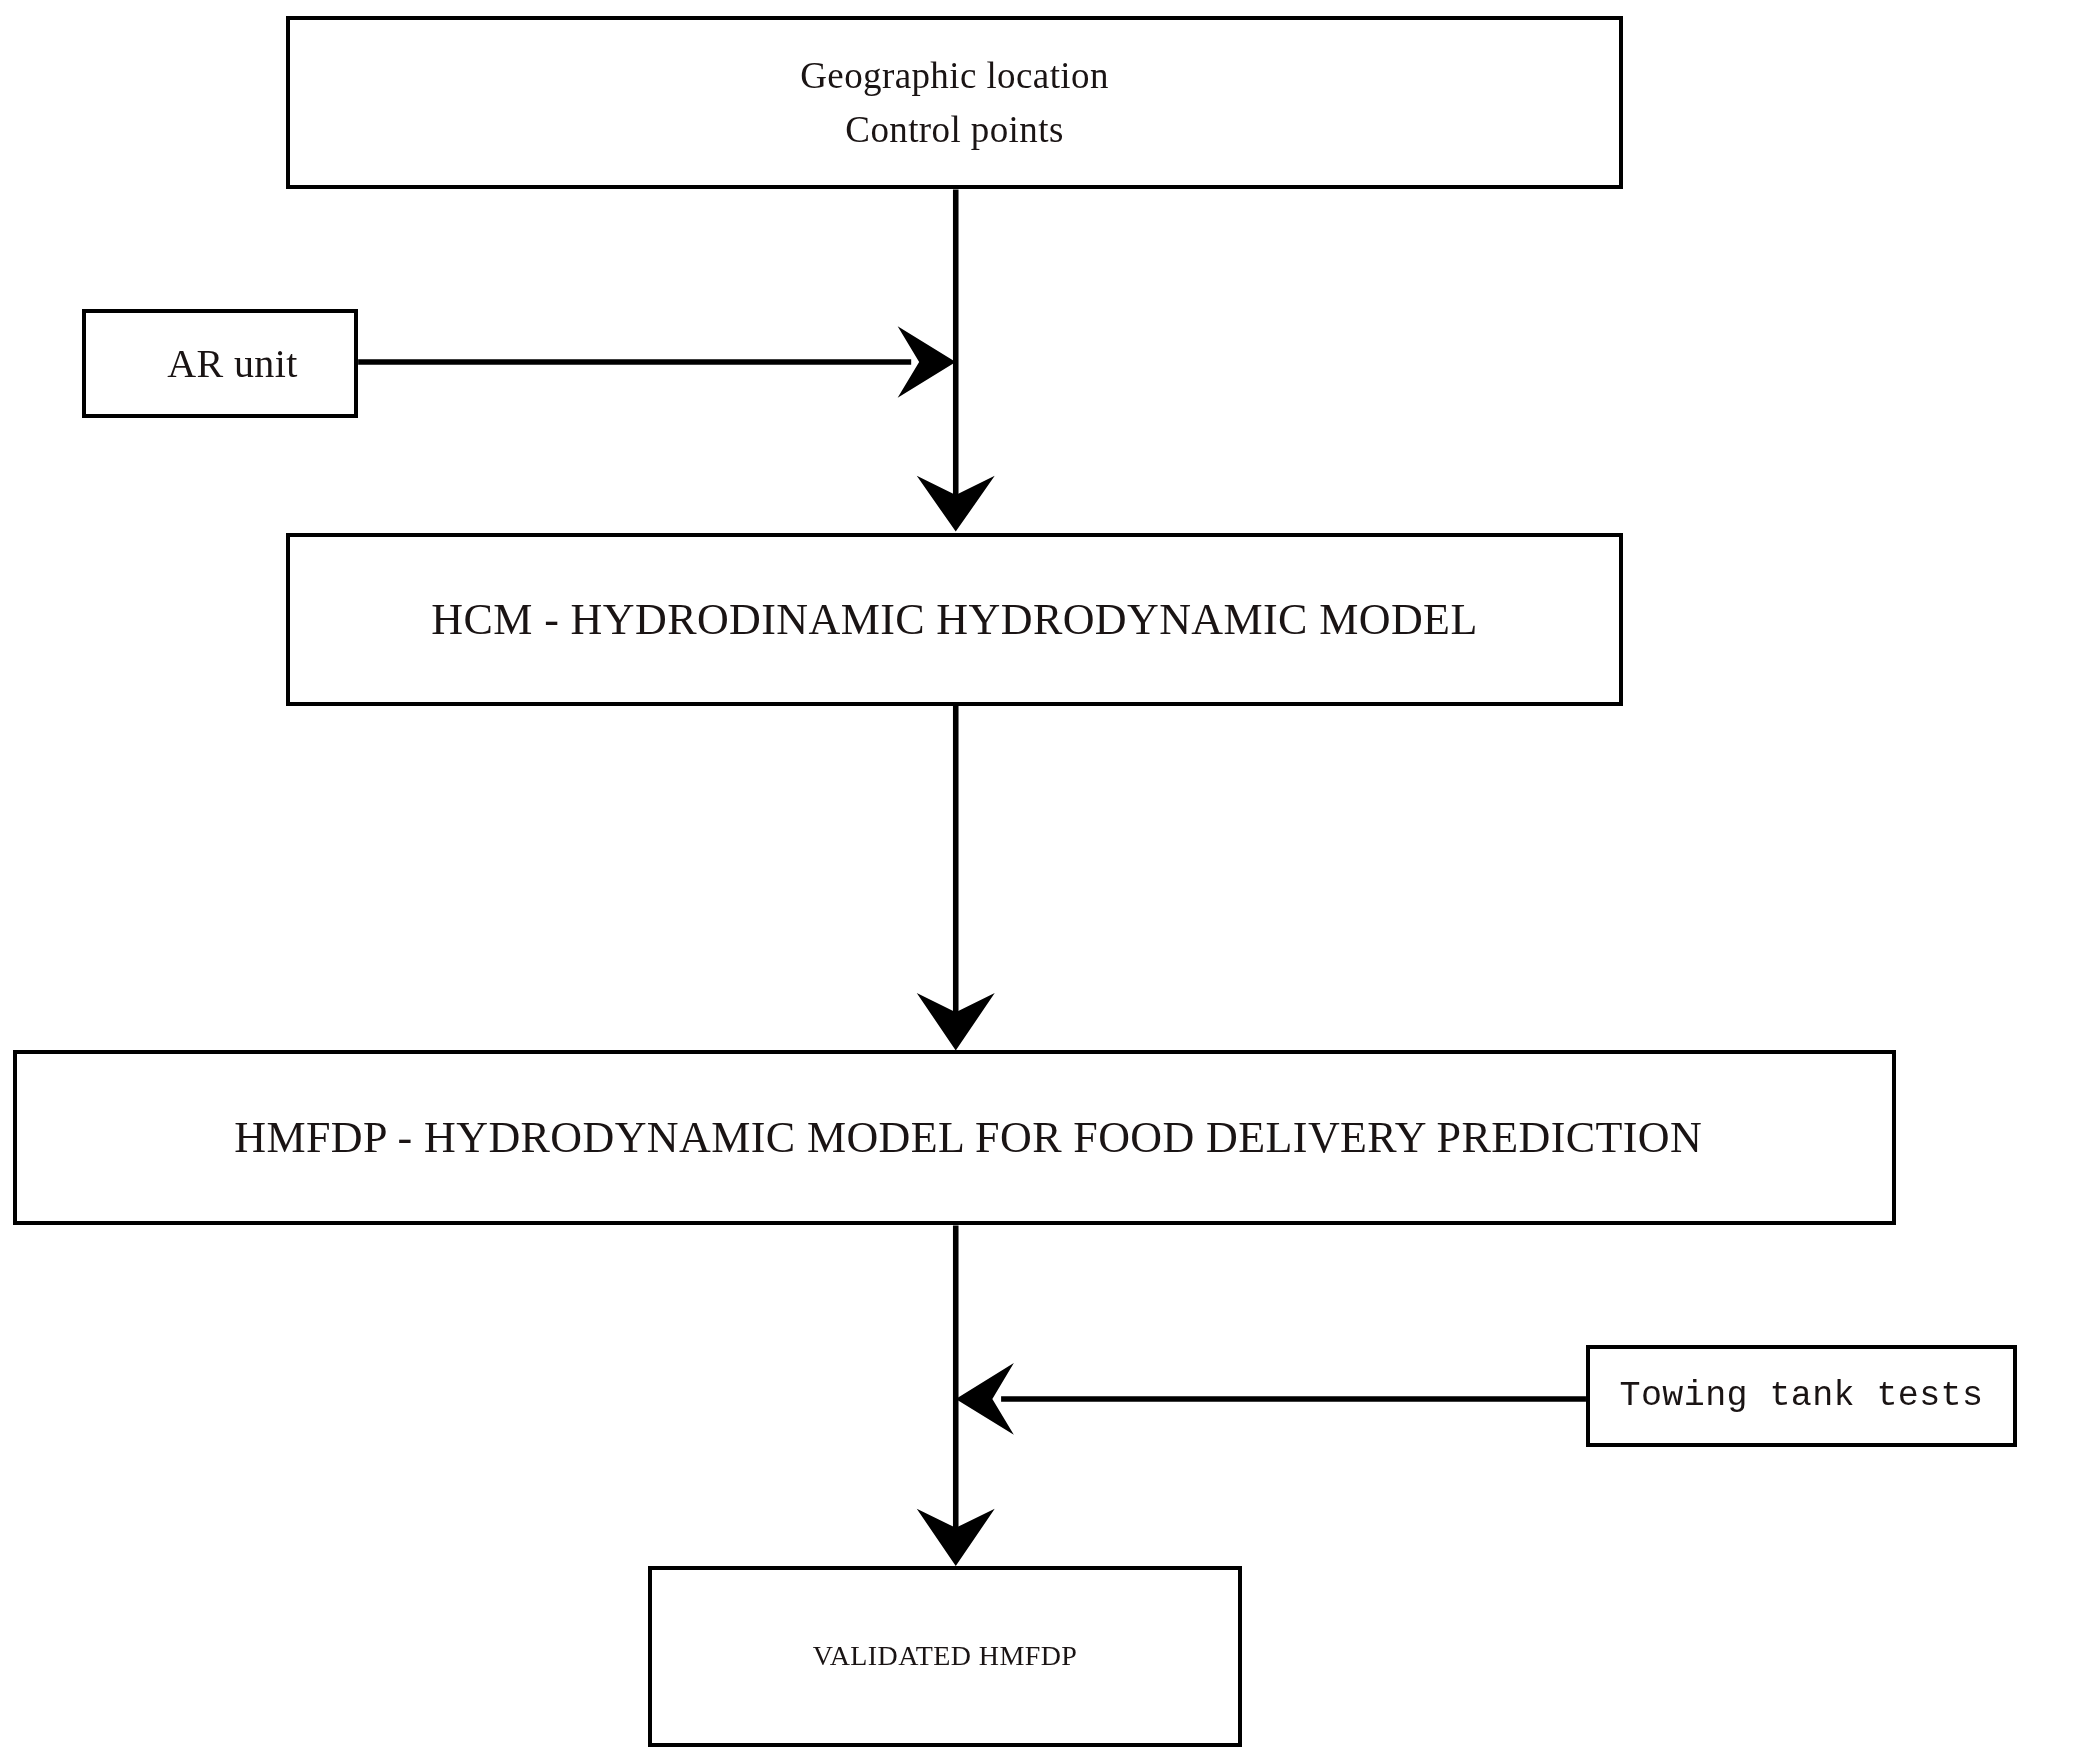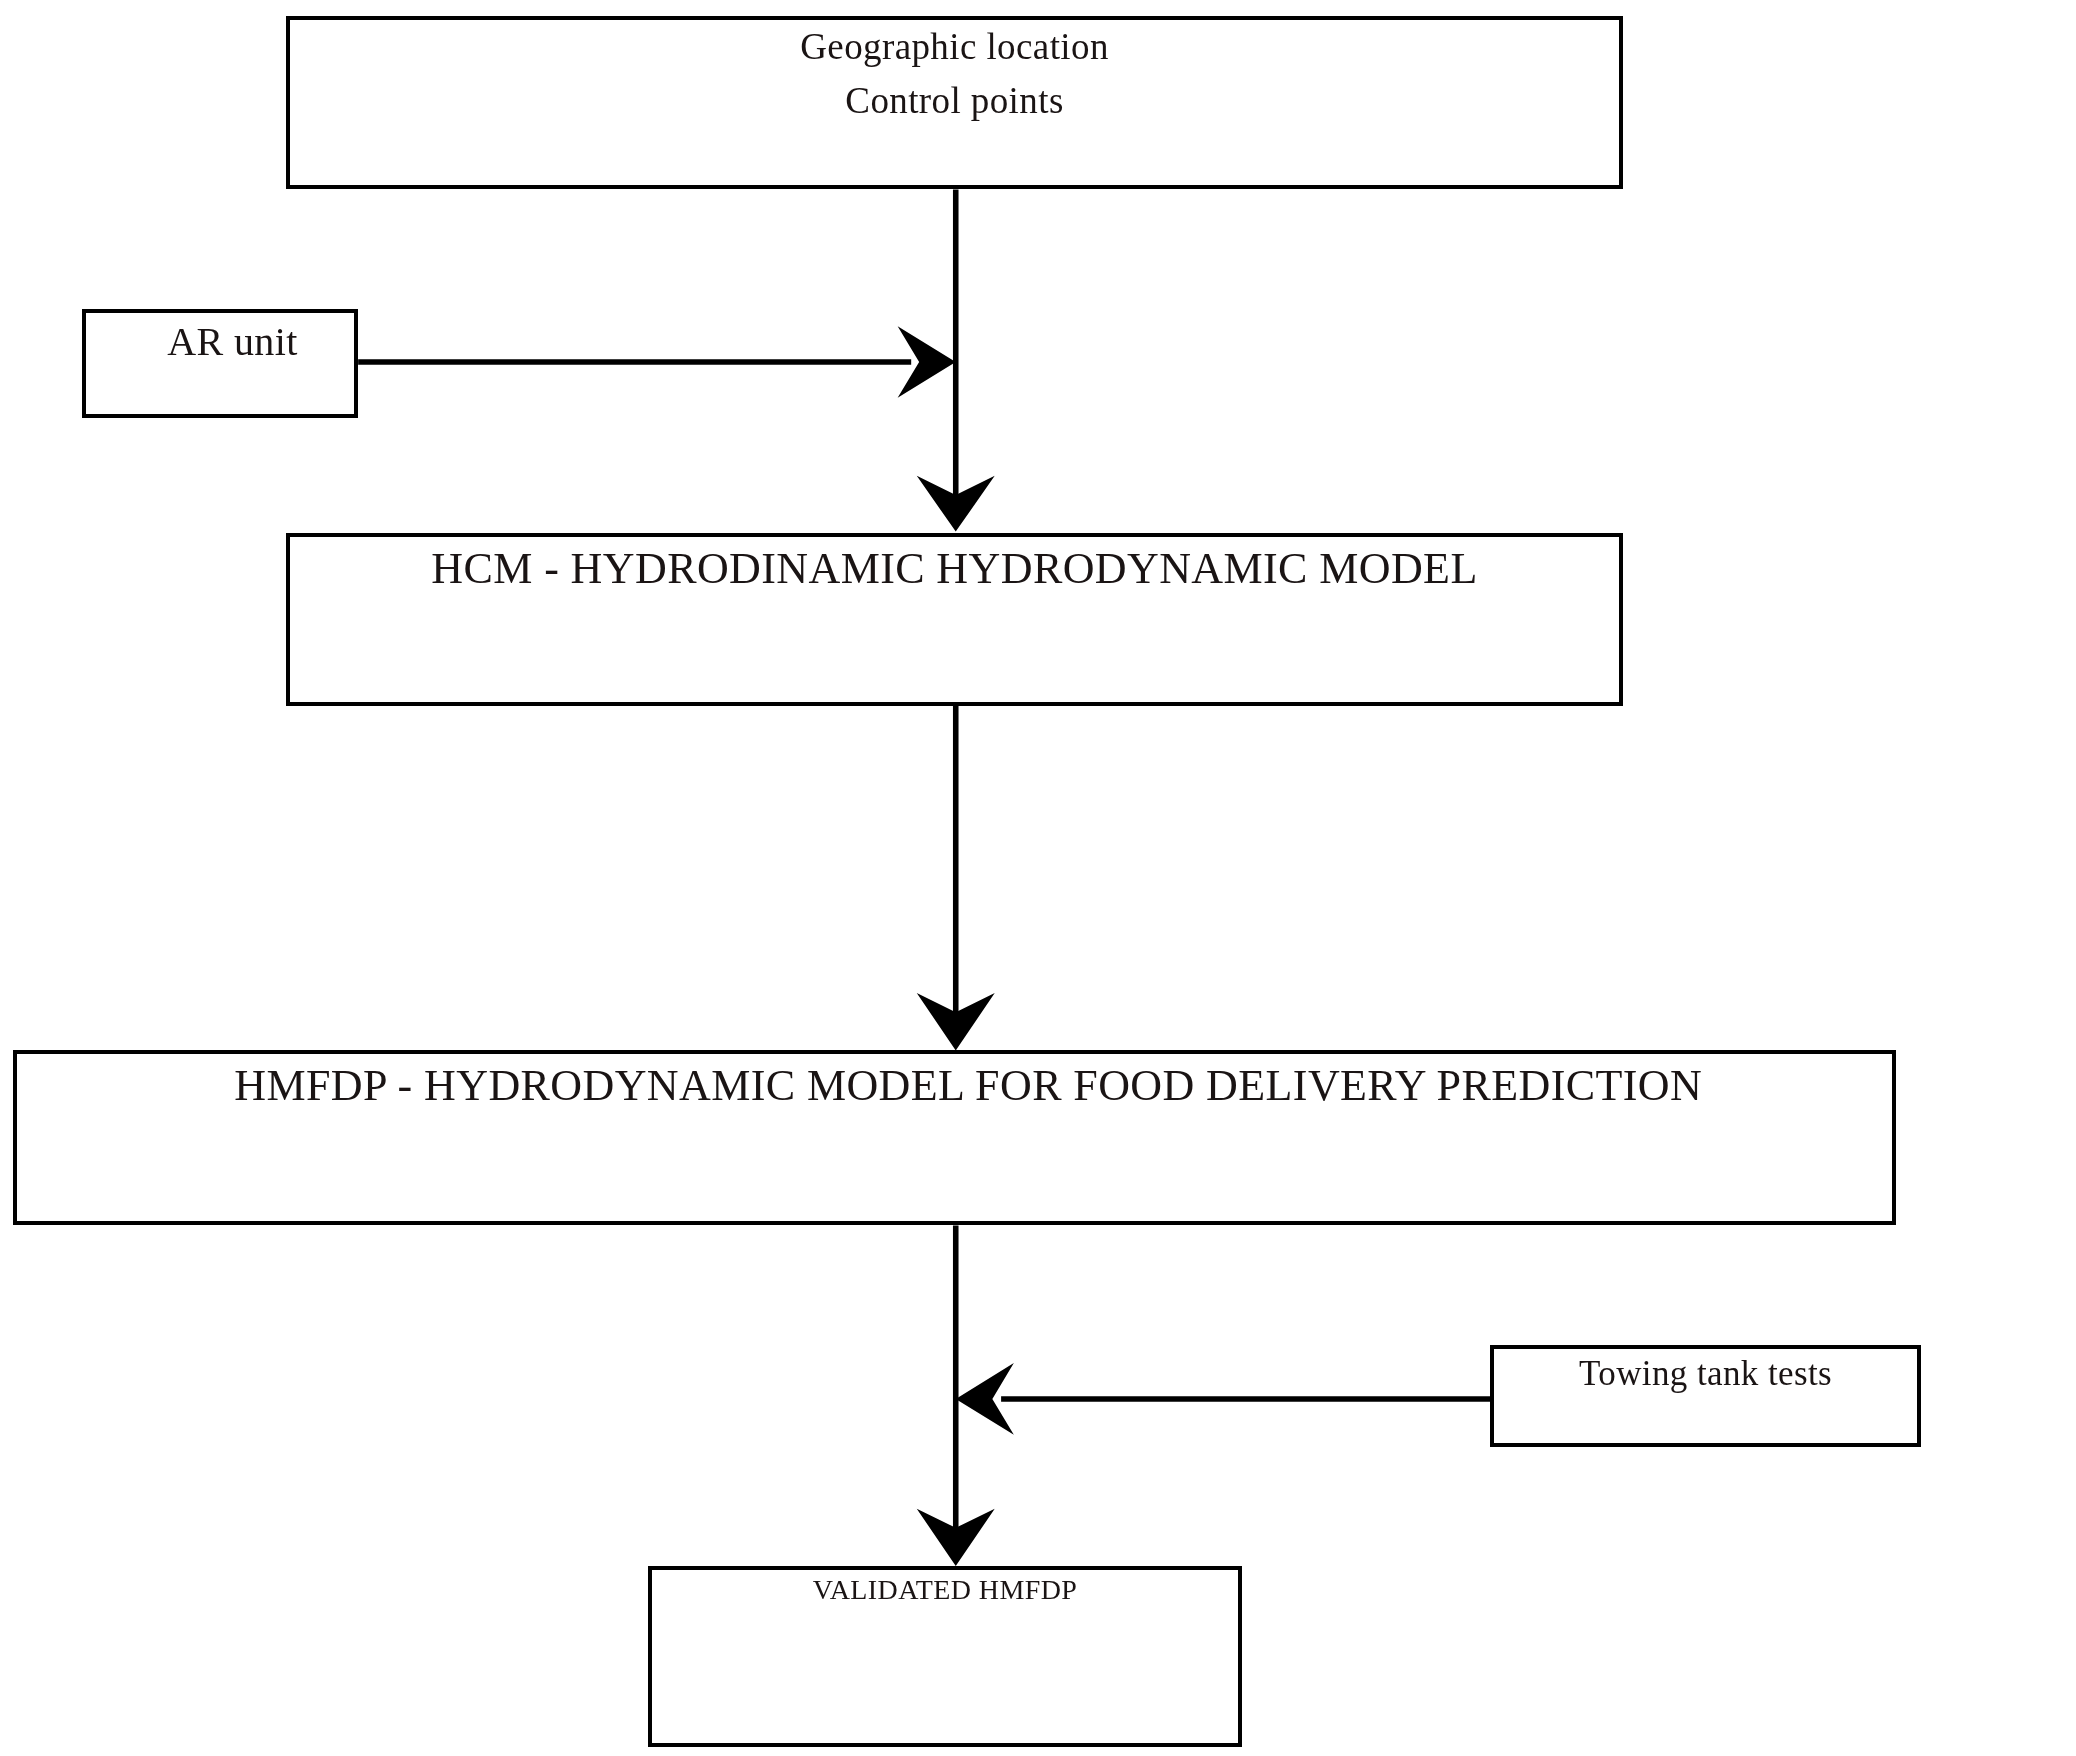"Geographic location" .node { align-items: flex-start -> center }
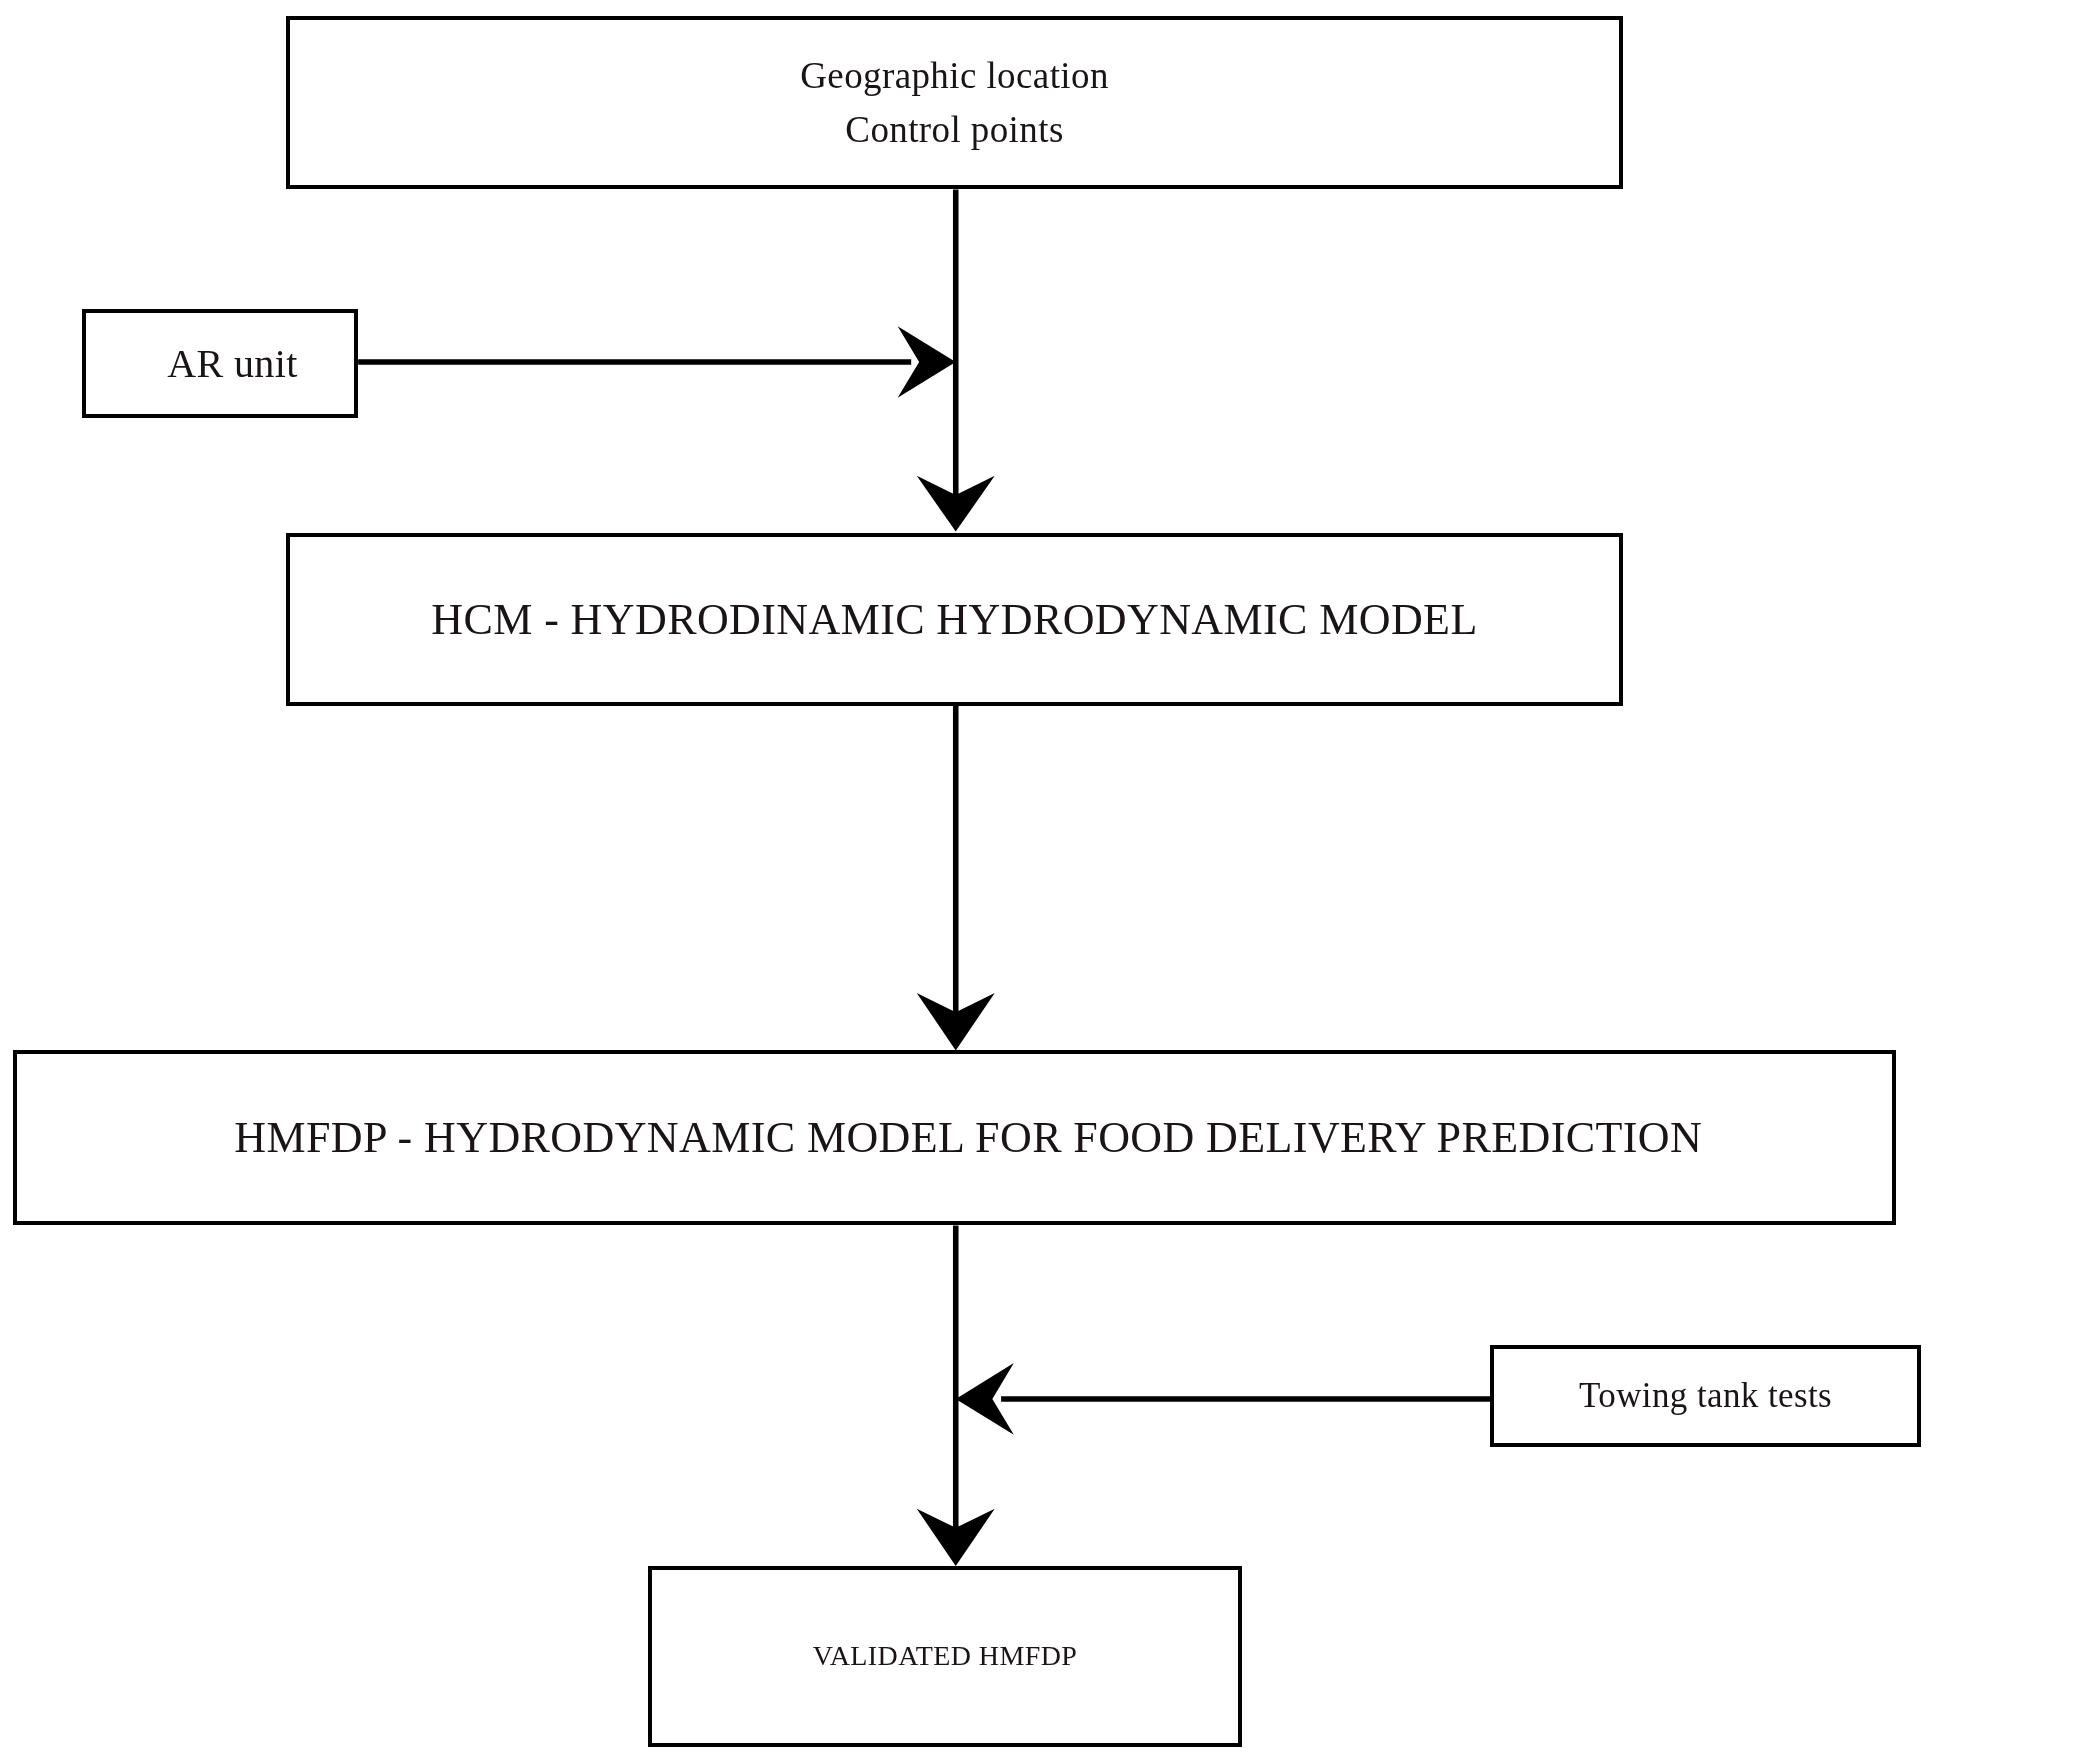"Towing tank tests" #node-towing { font-family: none -> Liberation Mono, monospace; left: 1490px -> 1586px }
